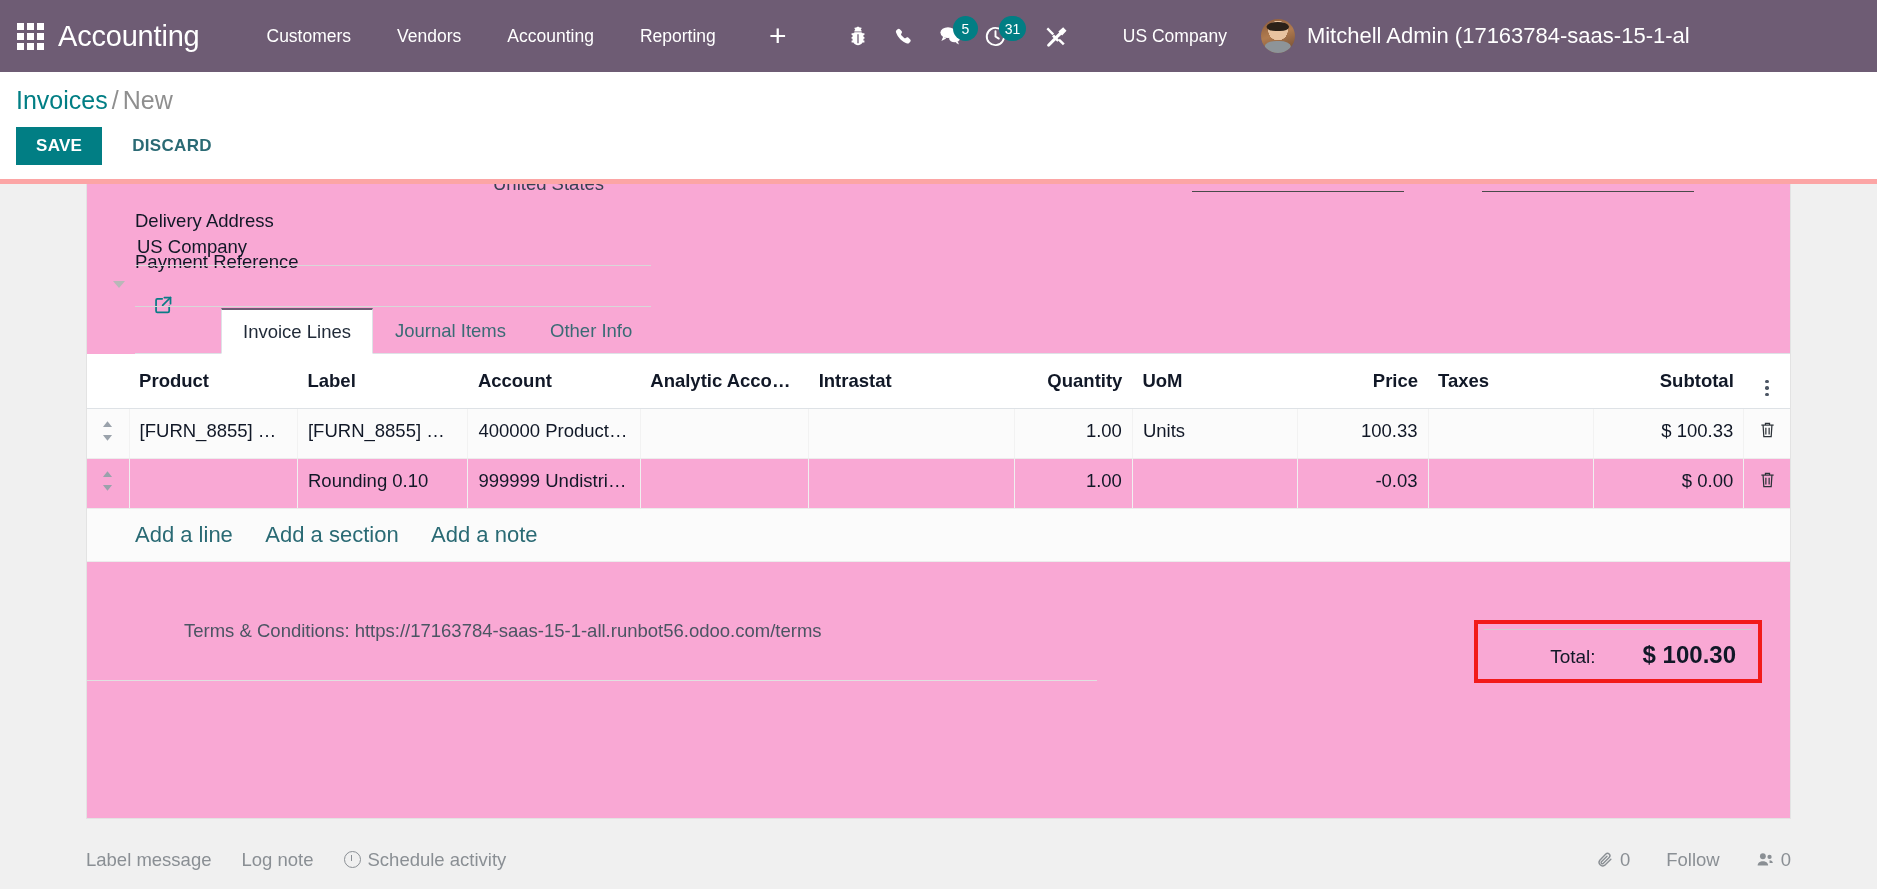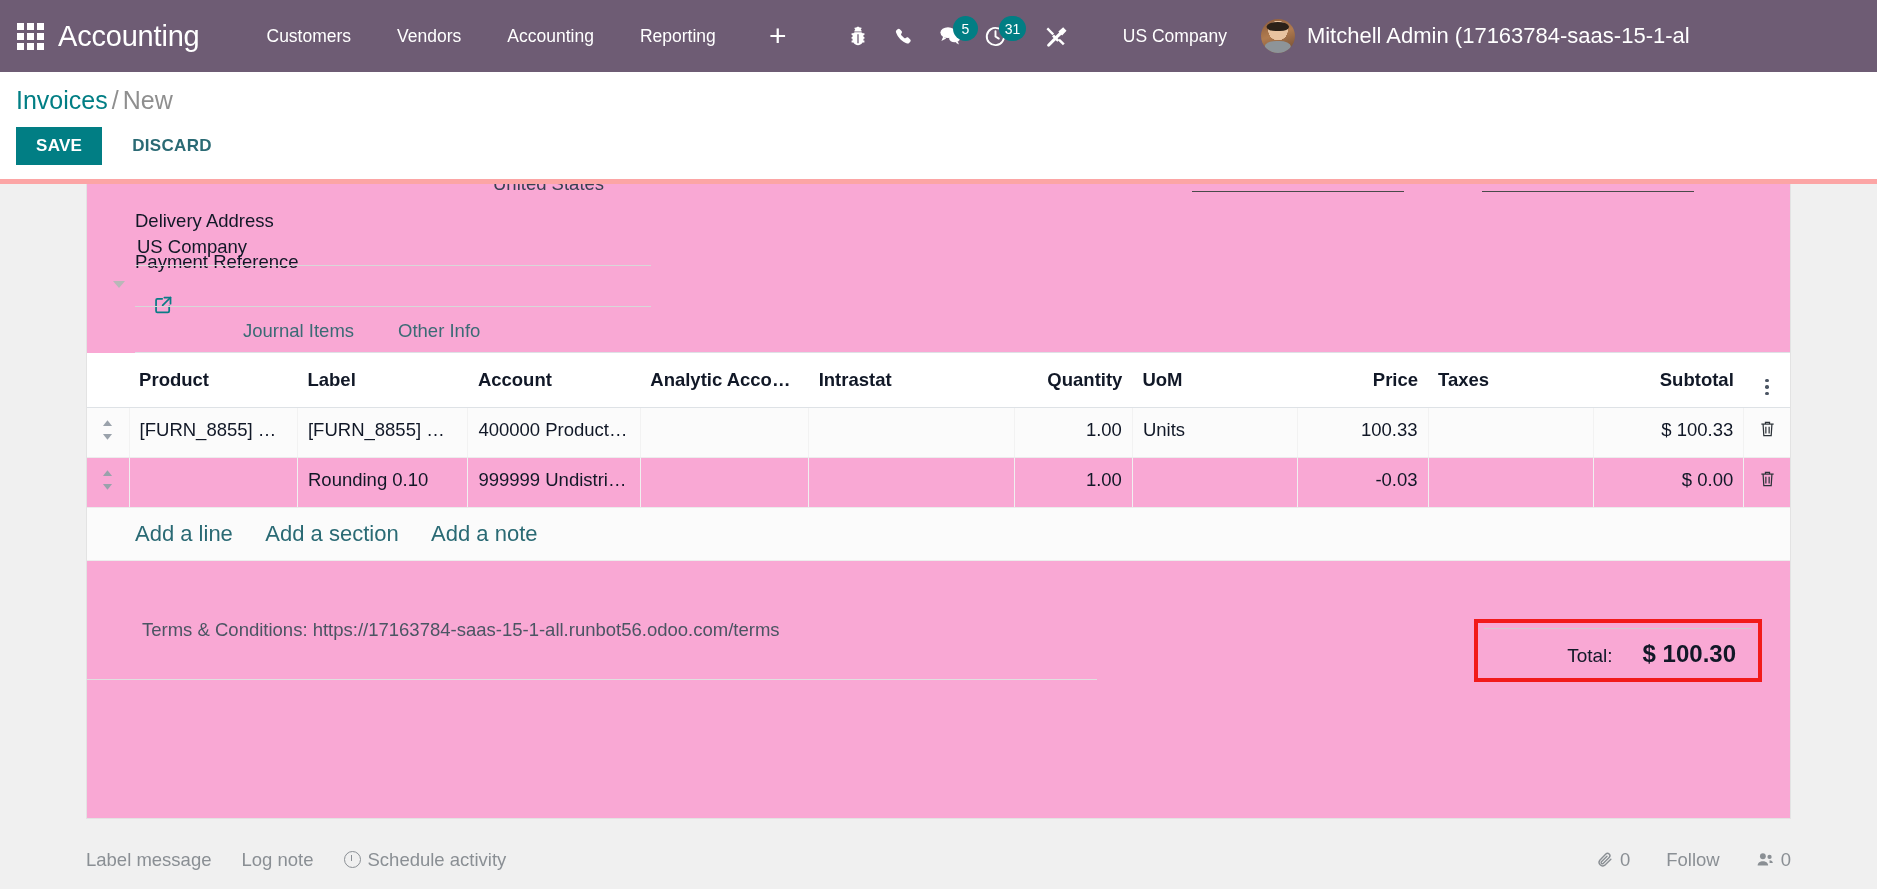"Invoice Lines" div.tab { html: none -> <div>Invoice Lines</div> }
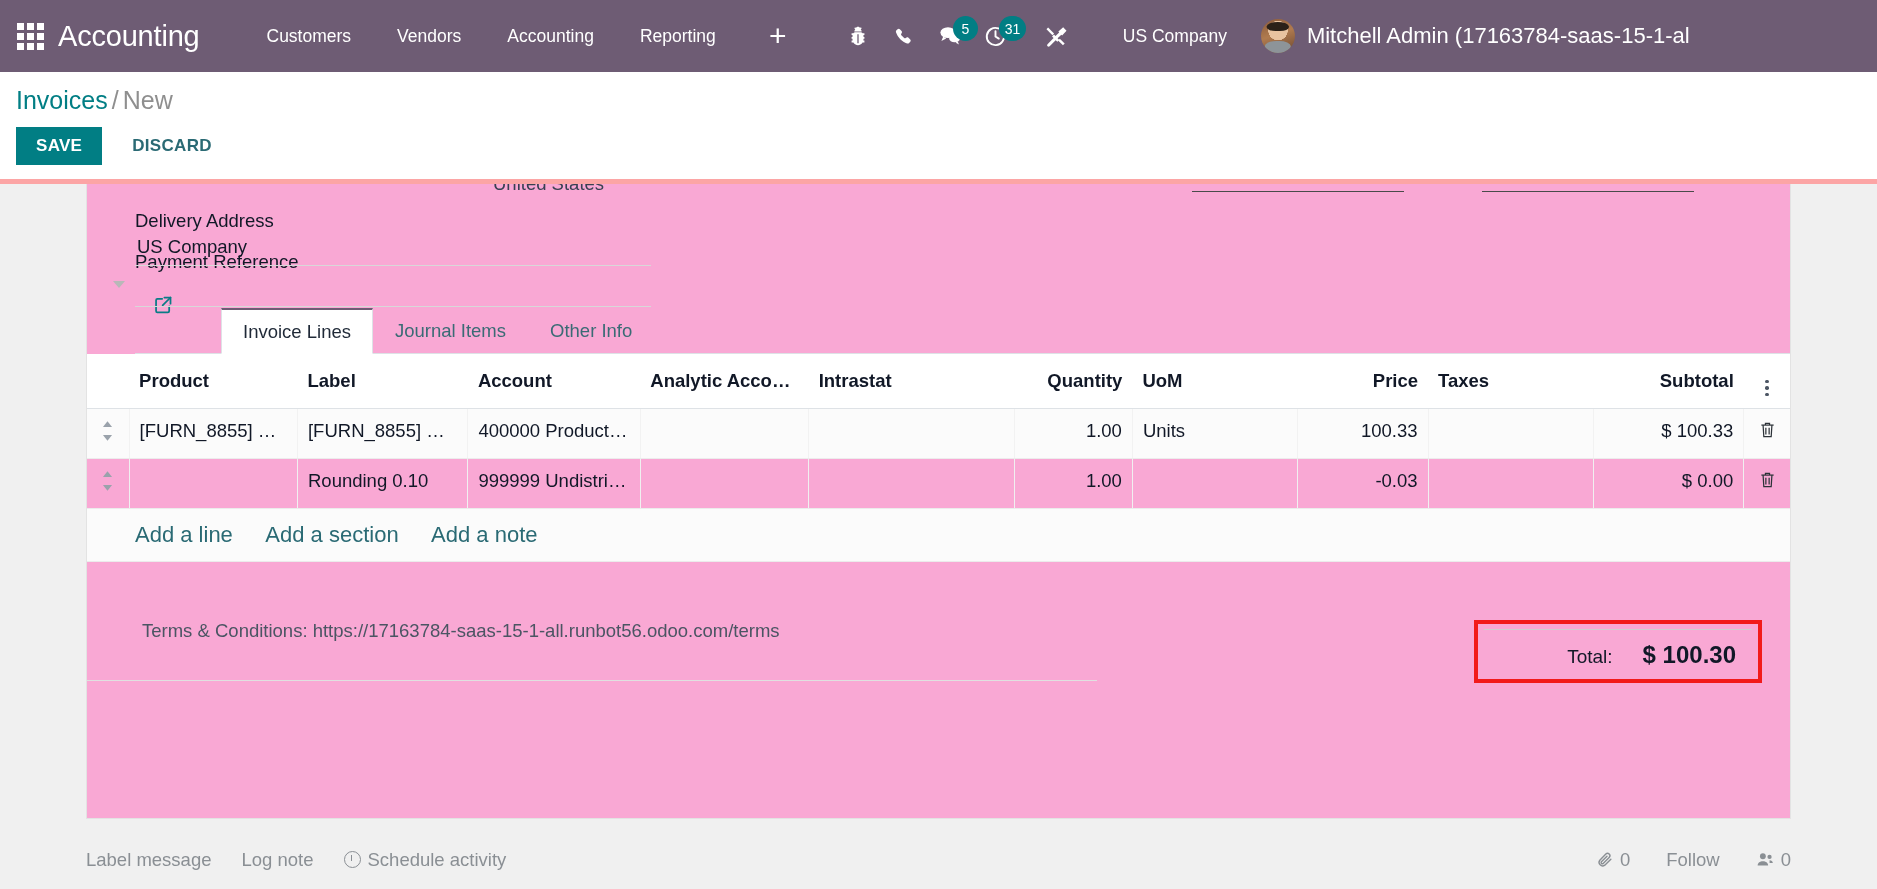"Terms & Conditions:" .terms { padding-left: 55px -> 97px }
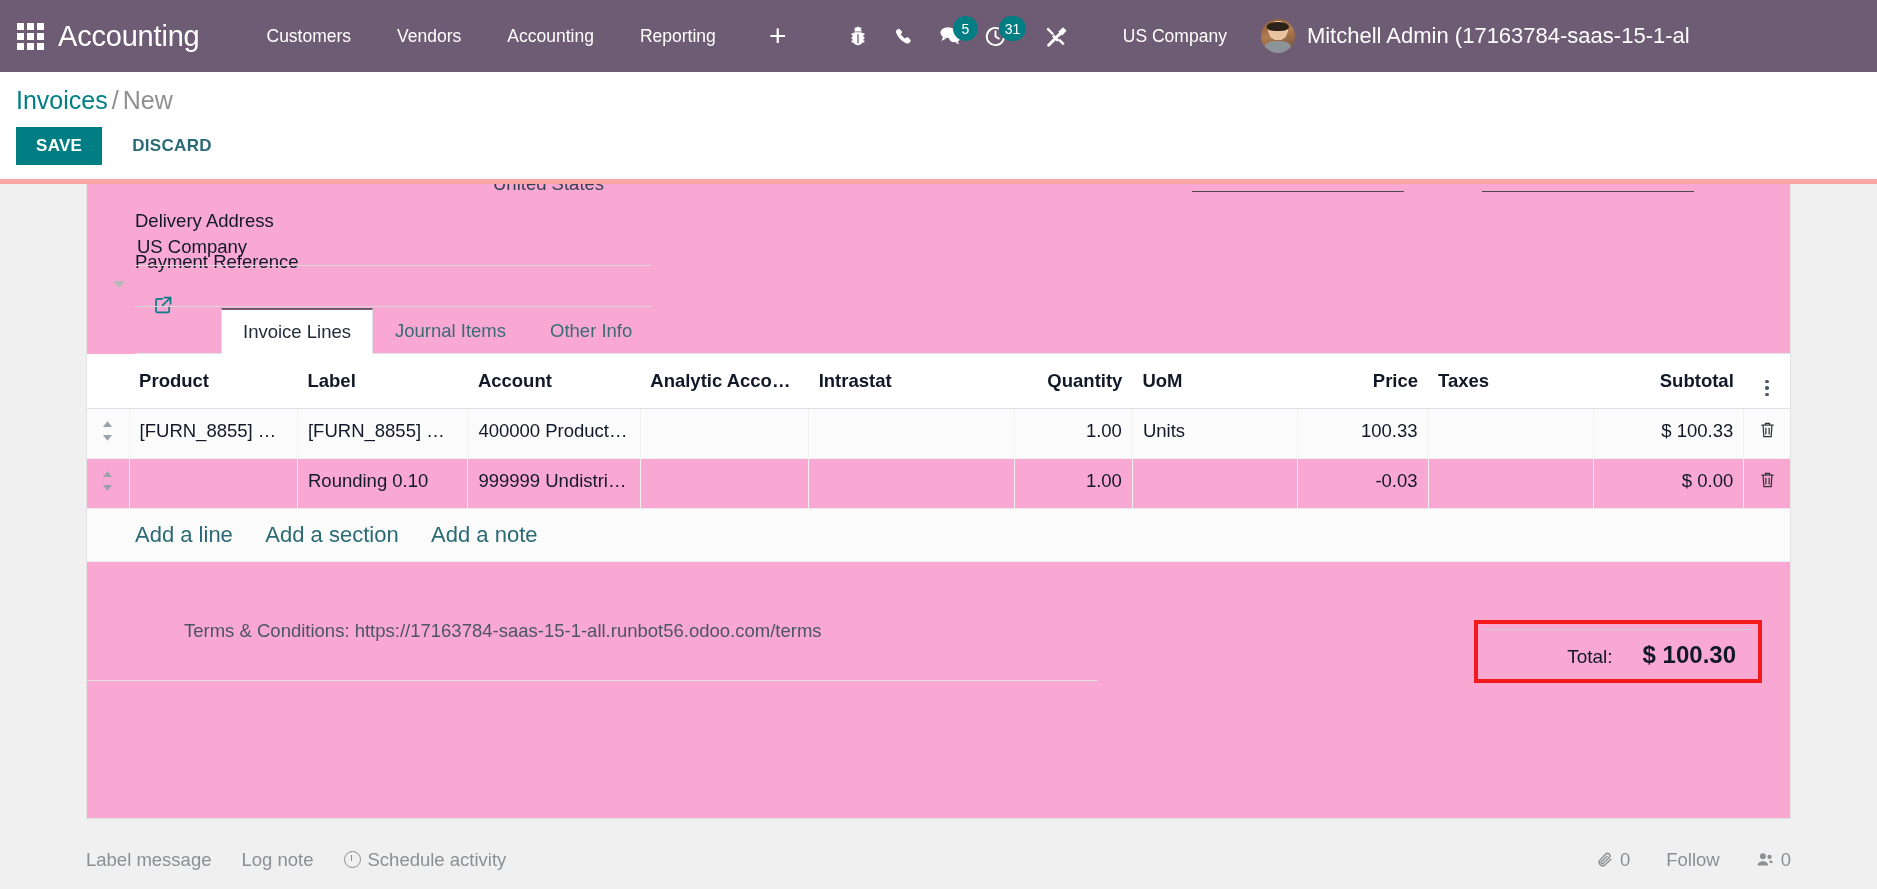"Total:" .total-inner { gap: 30px -> 47px }
